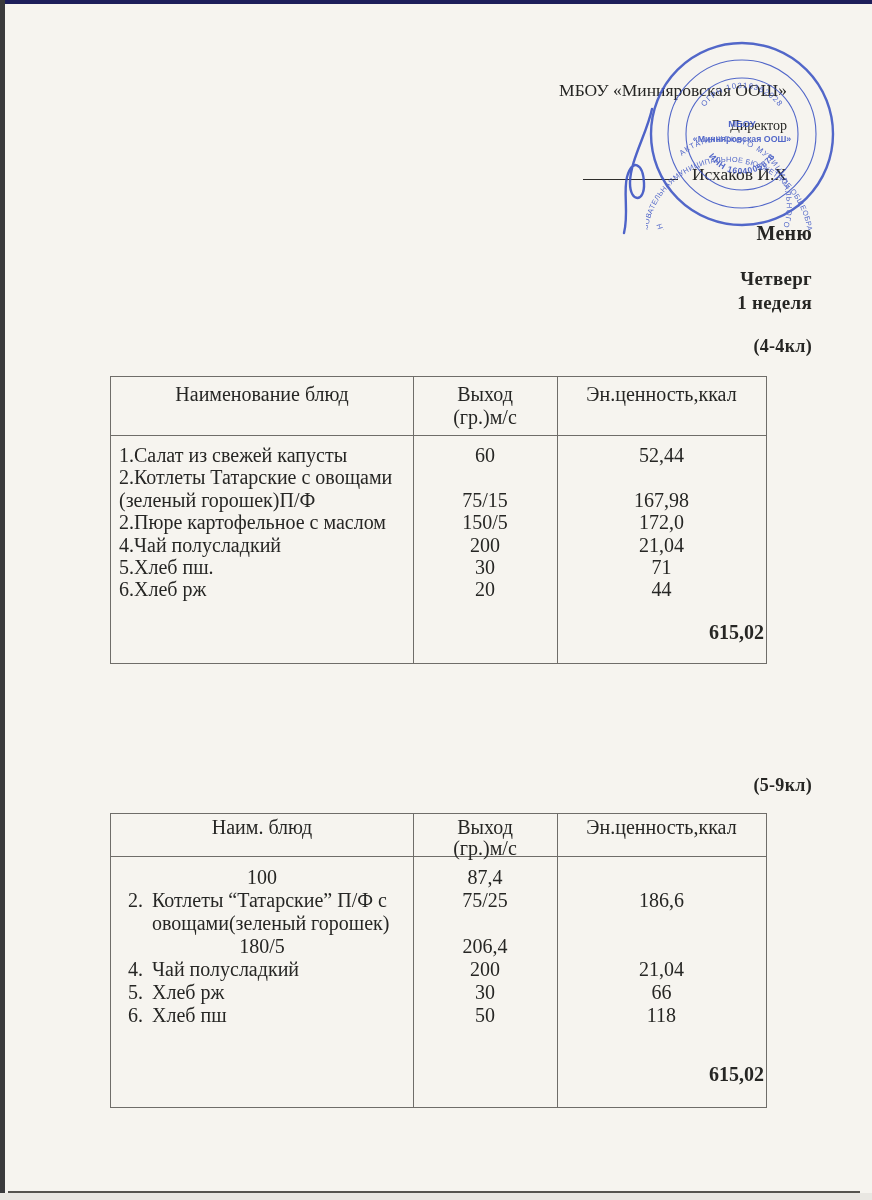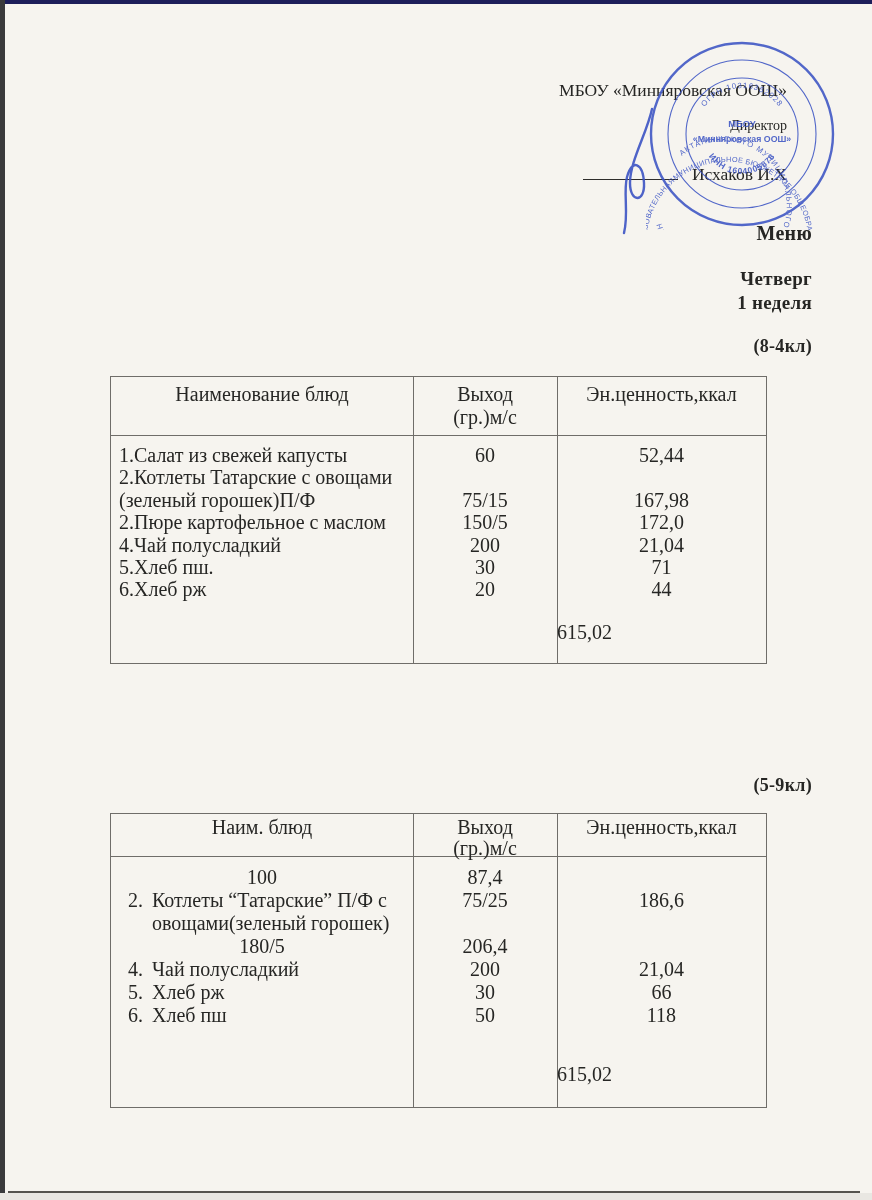"(8-4кл)" div.center-line { text: 8-4кл -> 4-4кл }
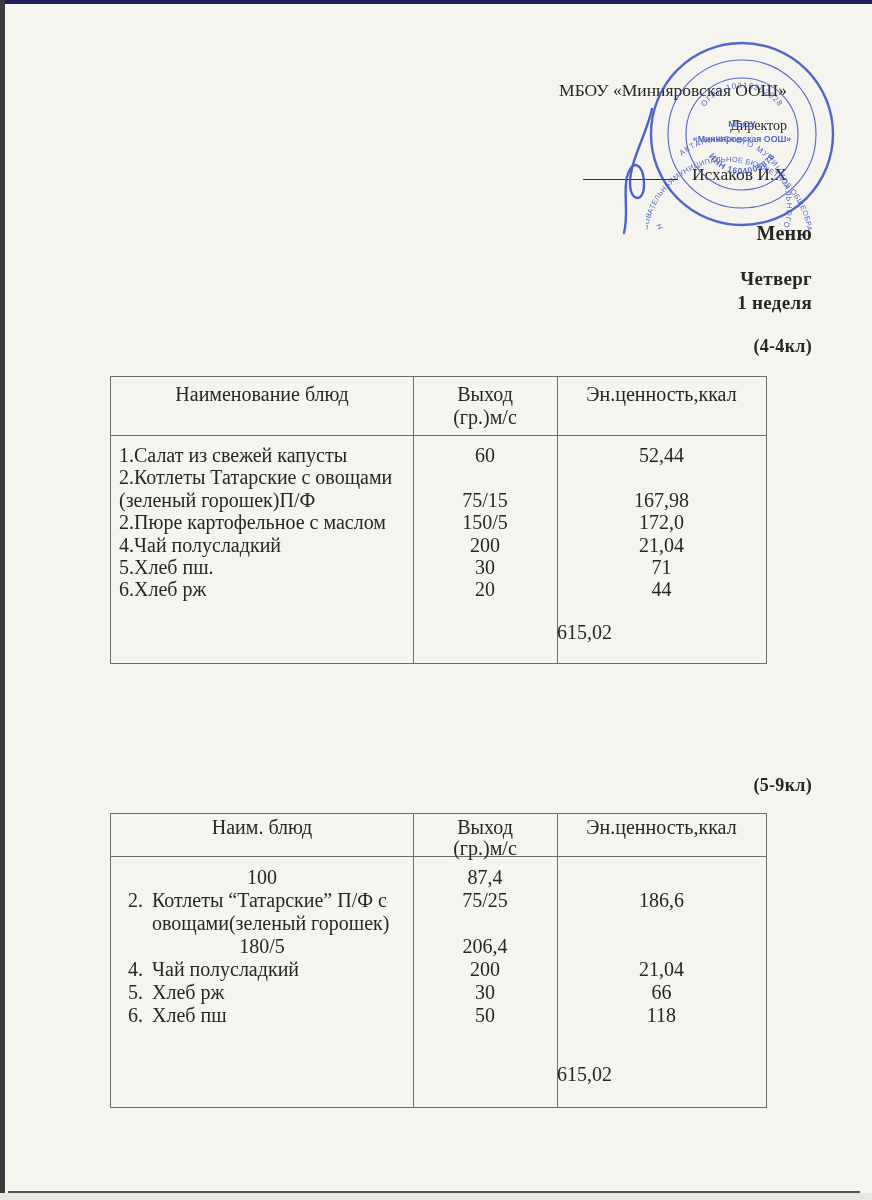"615,02" .total { font-weight: normal -> bold; text-align: left -> right }
